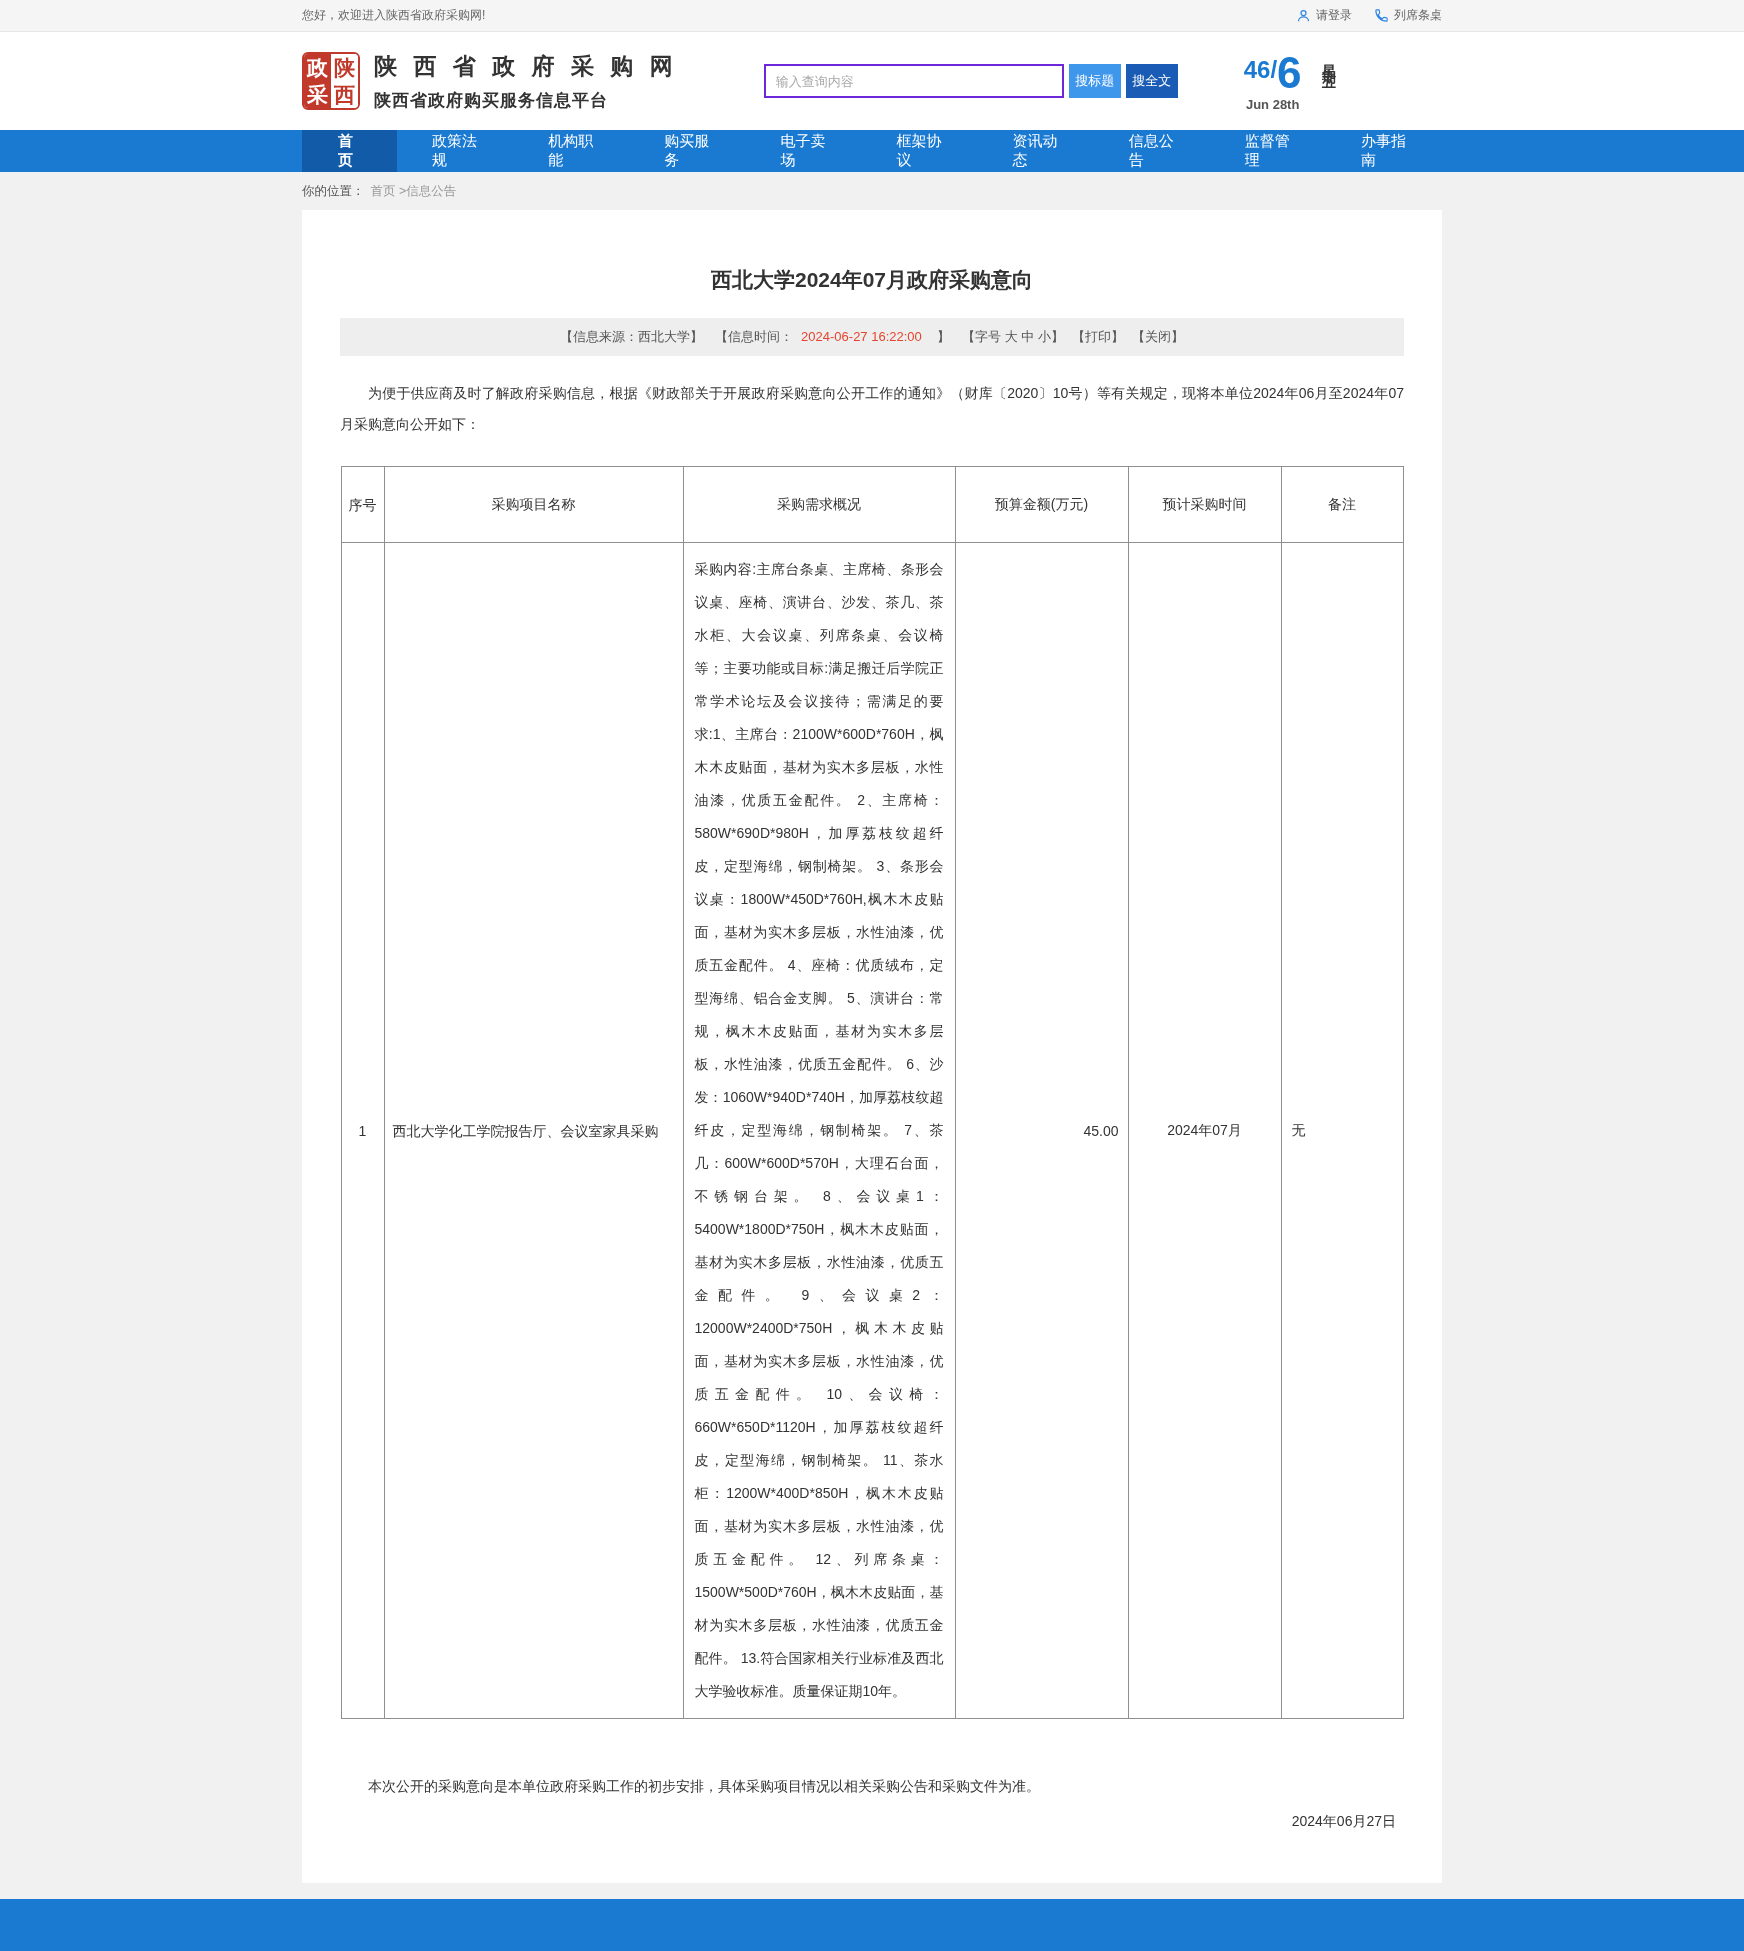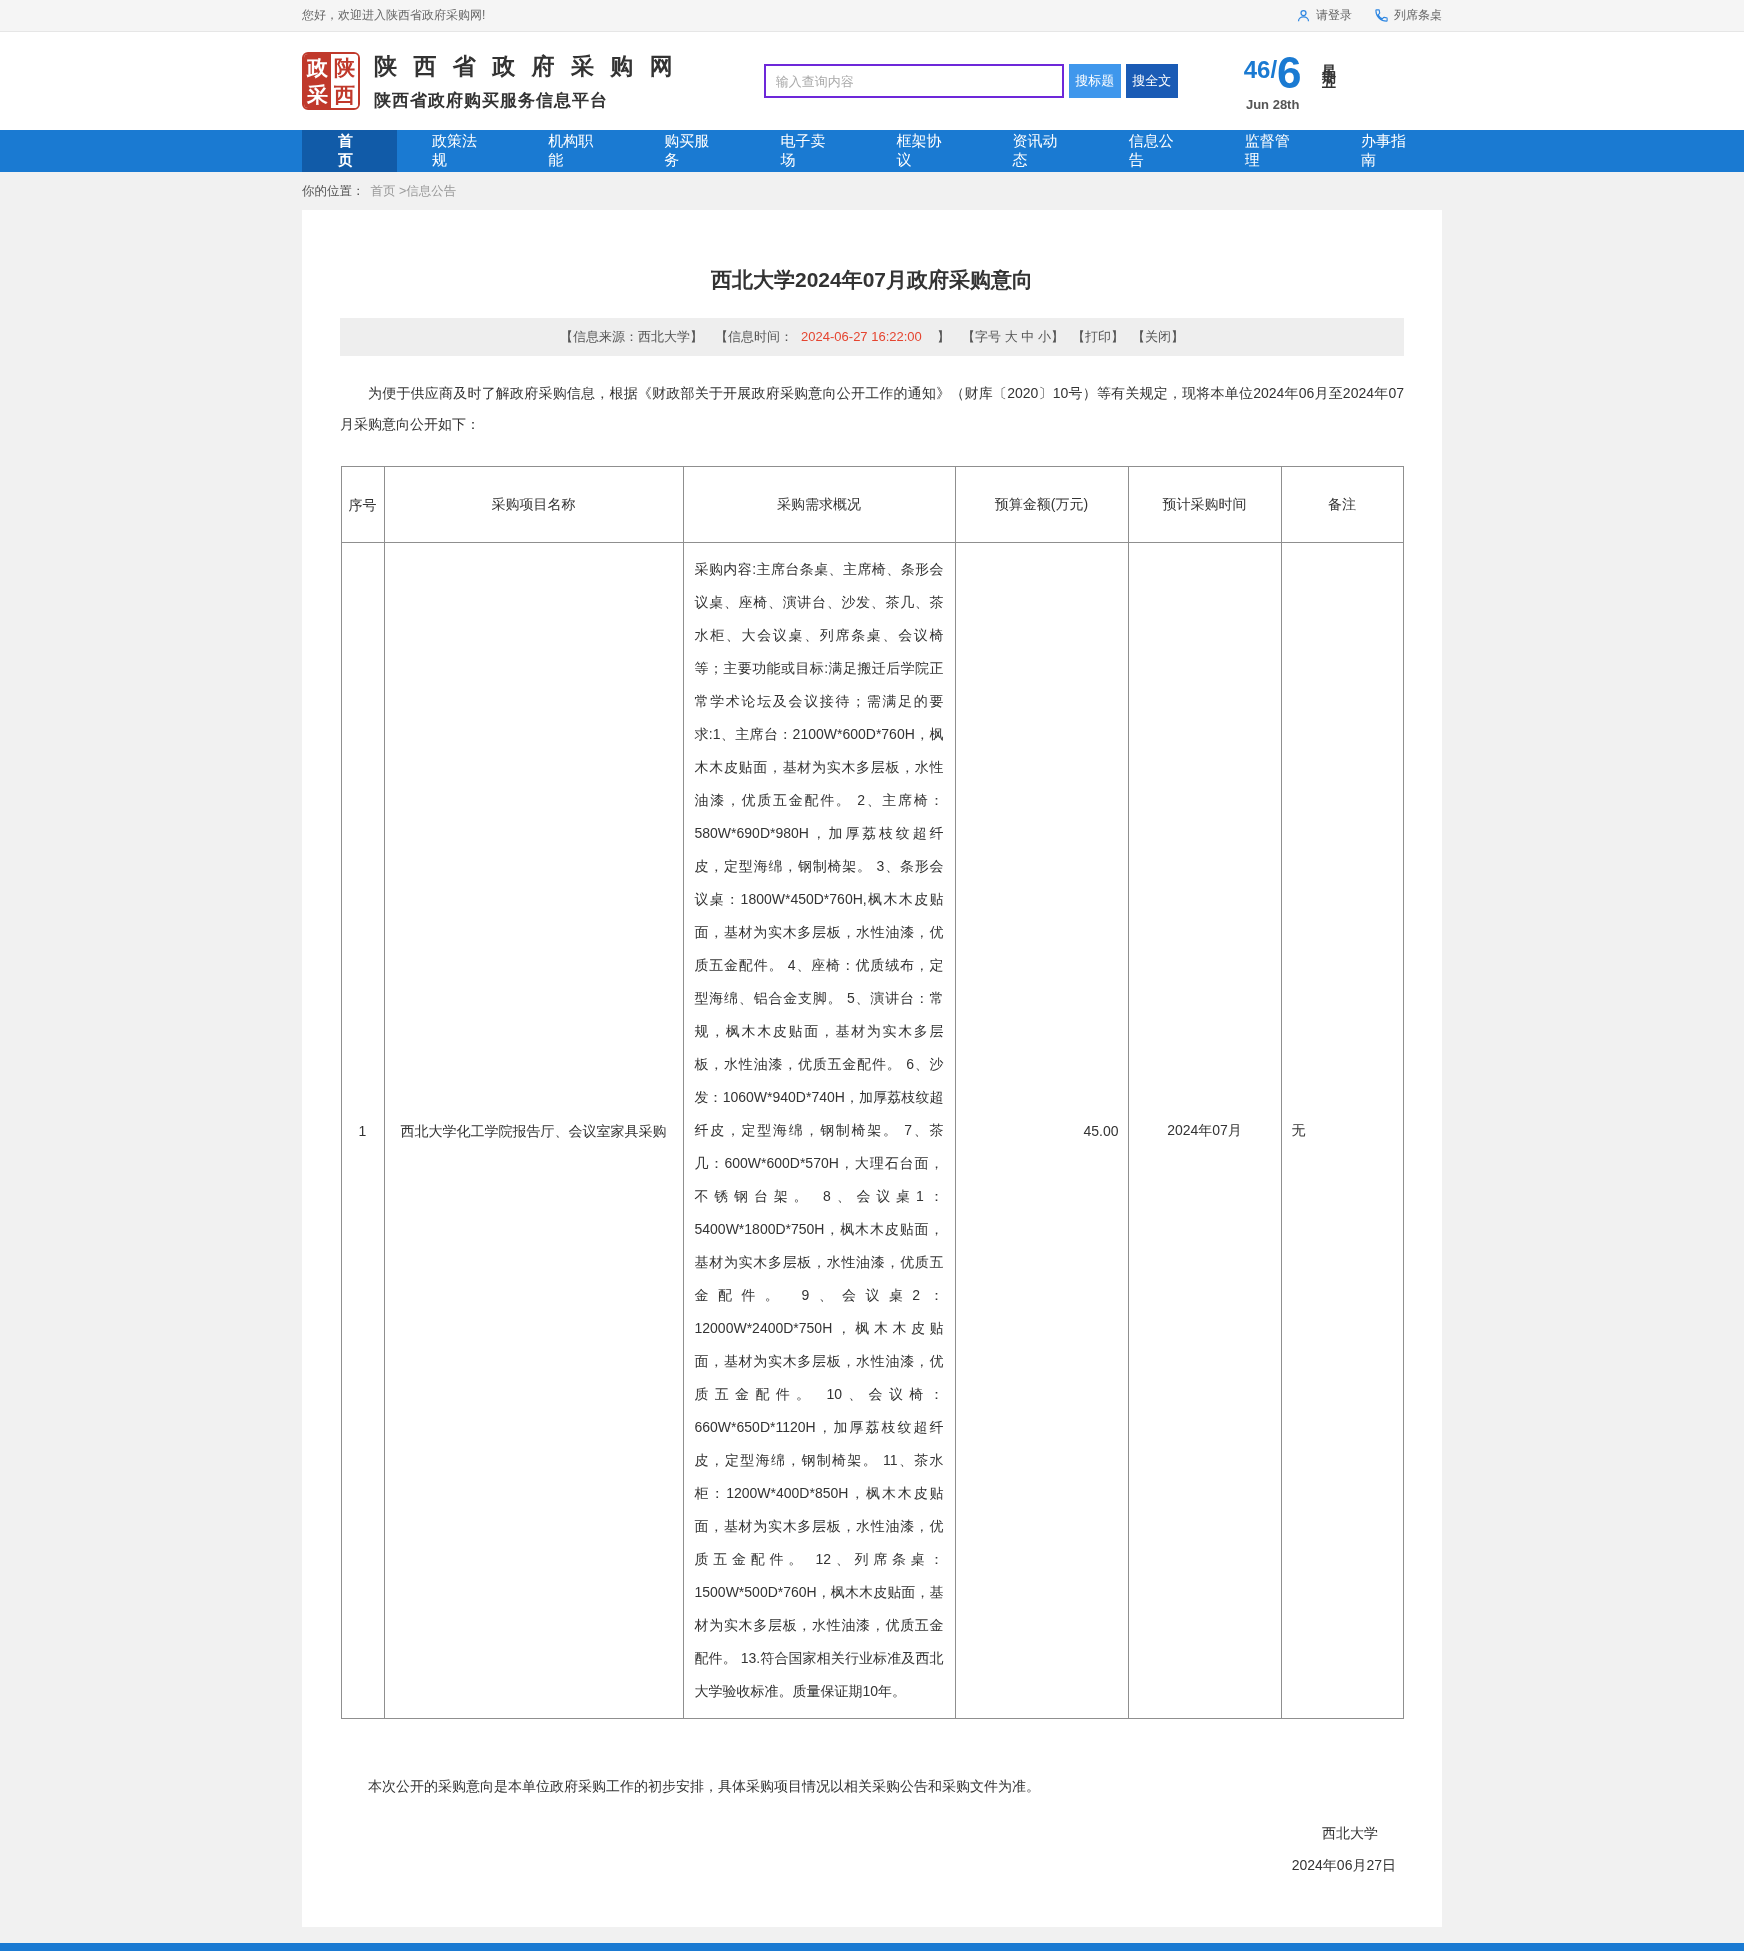"西北大学化工学院报告厅、会议室家具采购" td.cell-name { padding: 8px 16px -> 8px 8px }
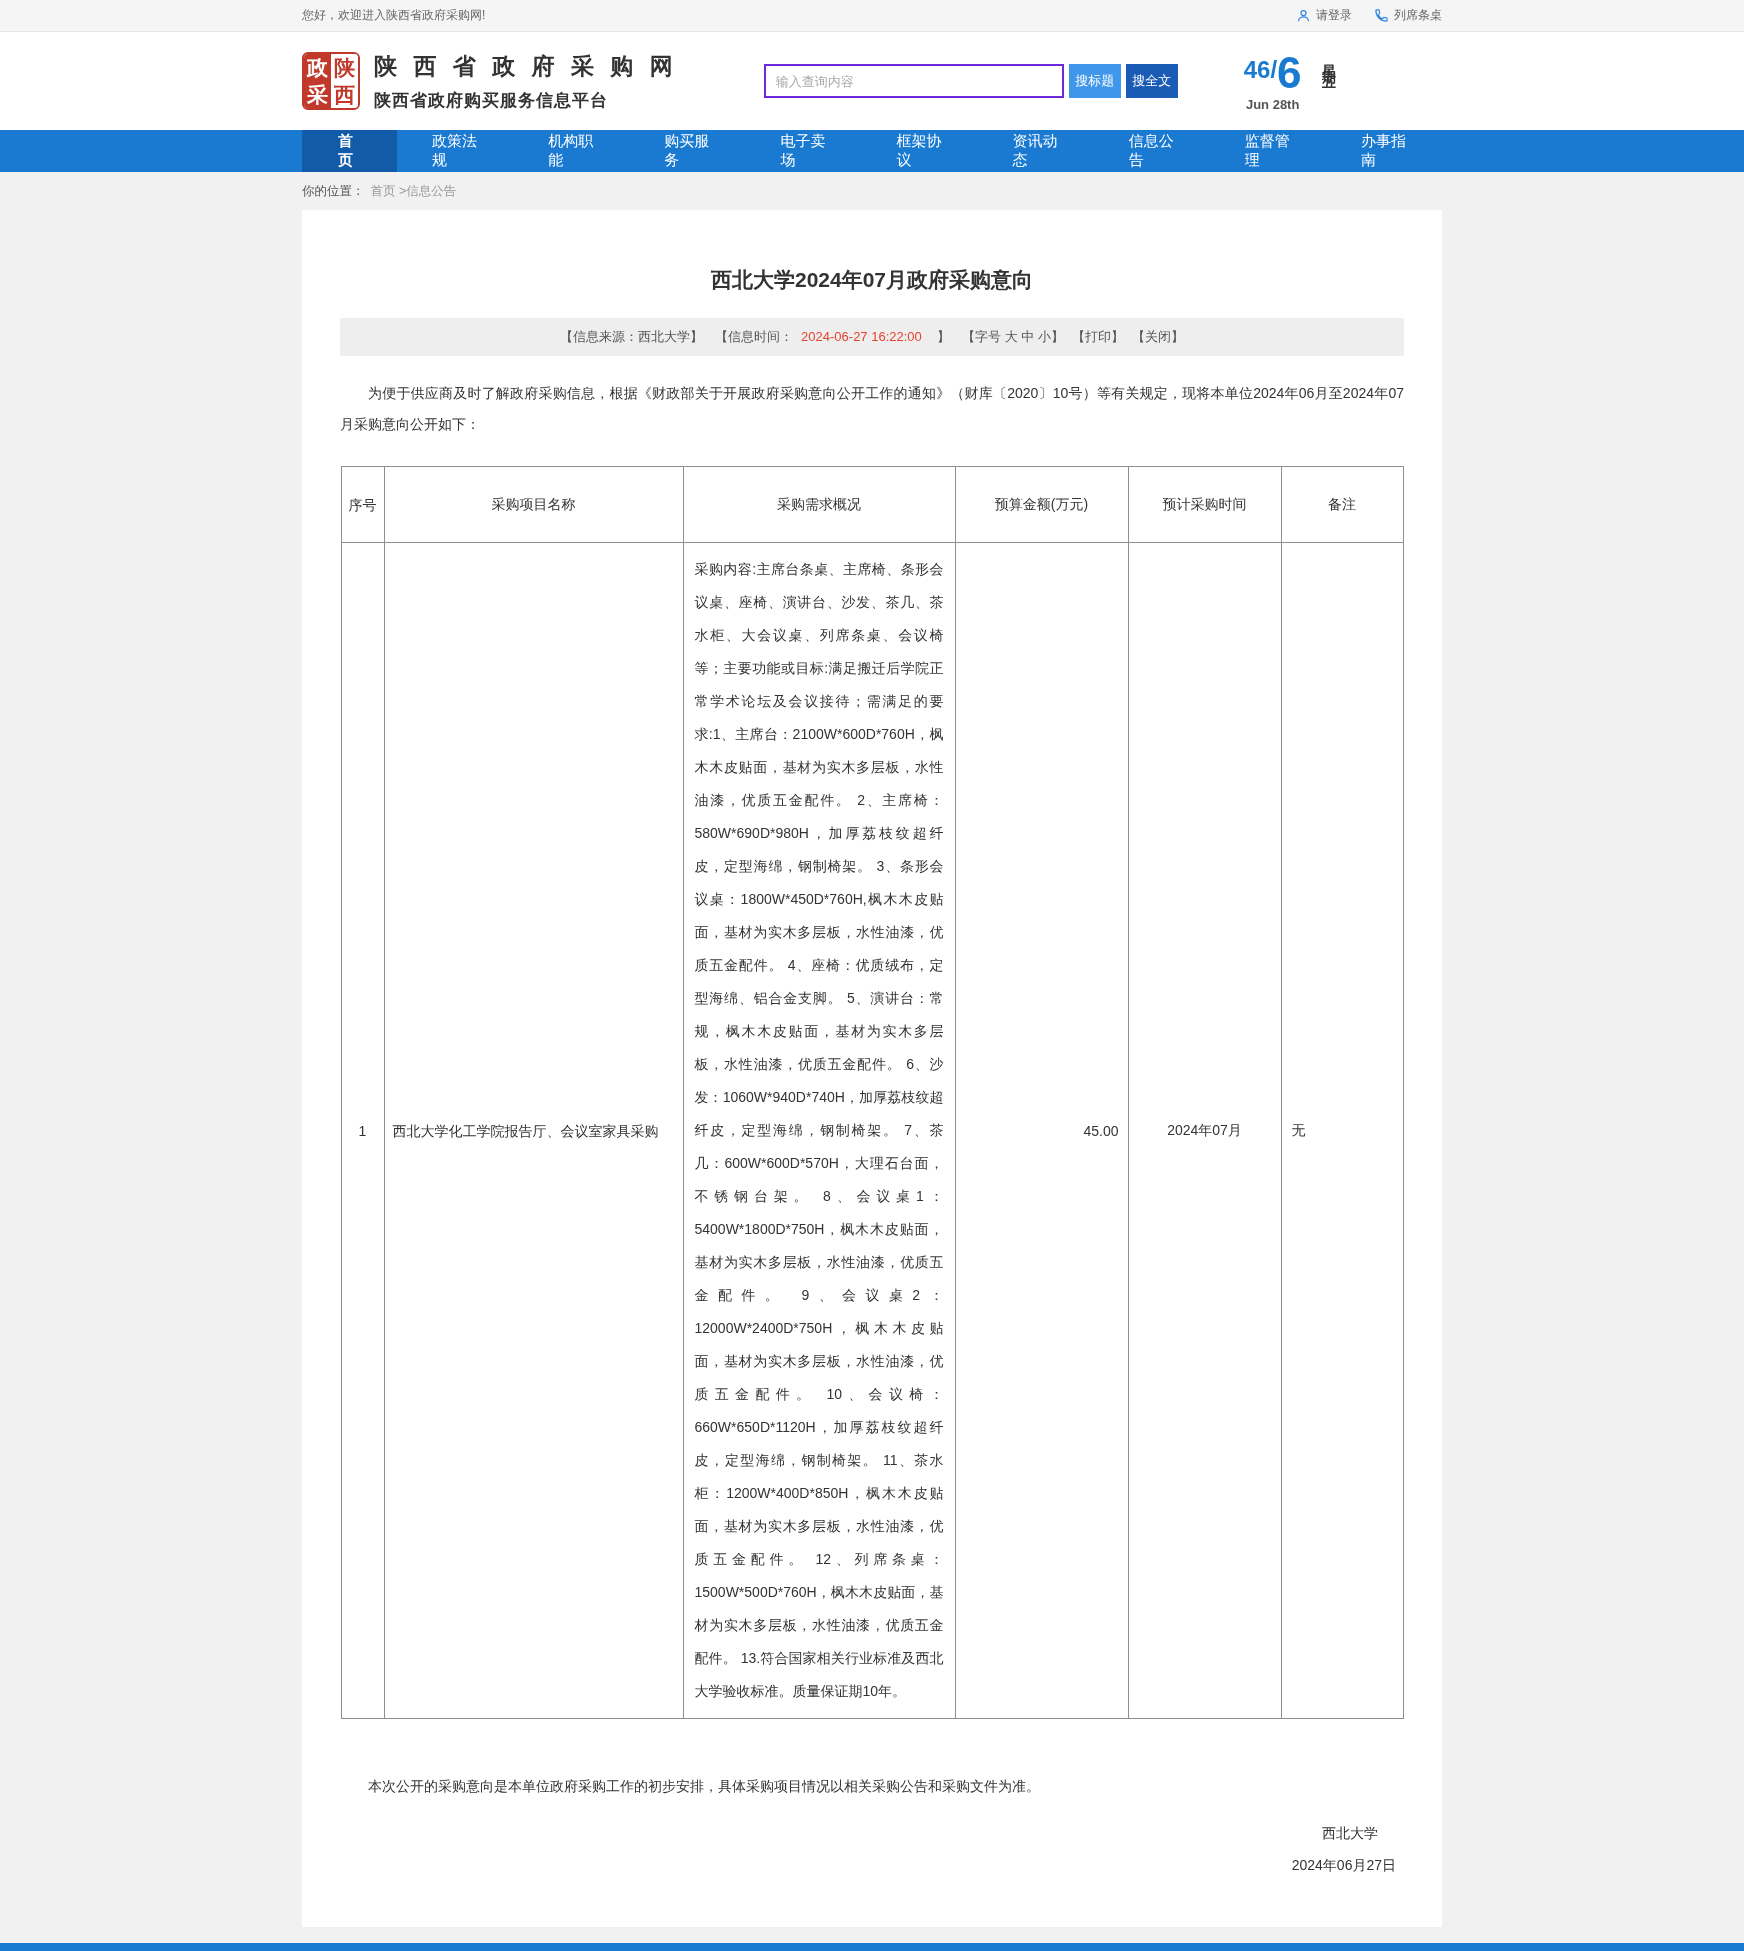"西北大学" div.signature { html: <div>西北大学</div> -> none }
